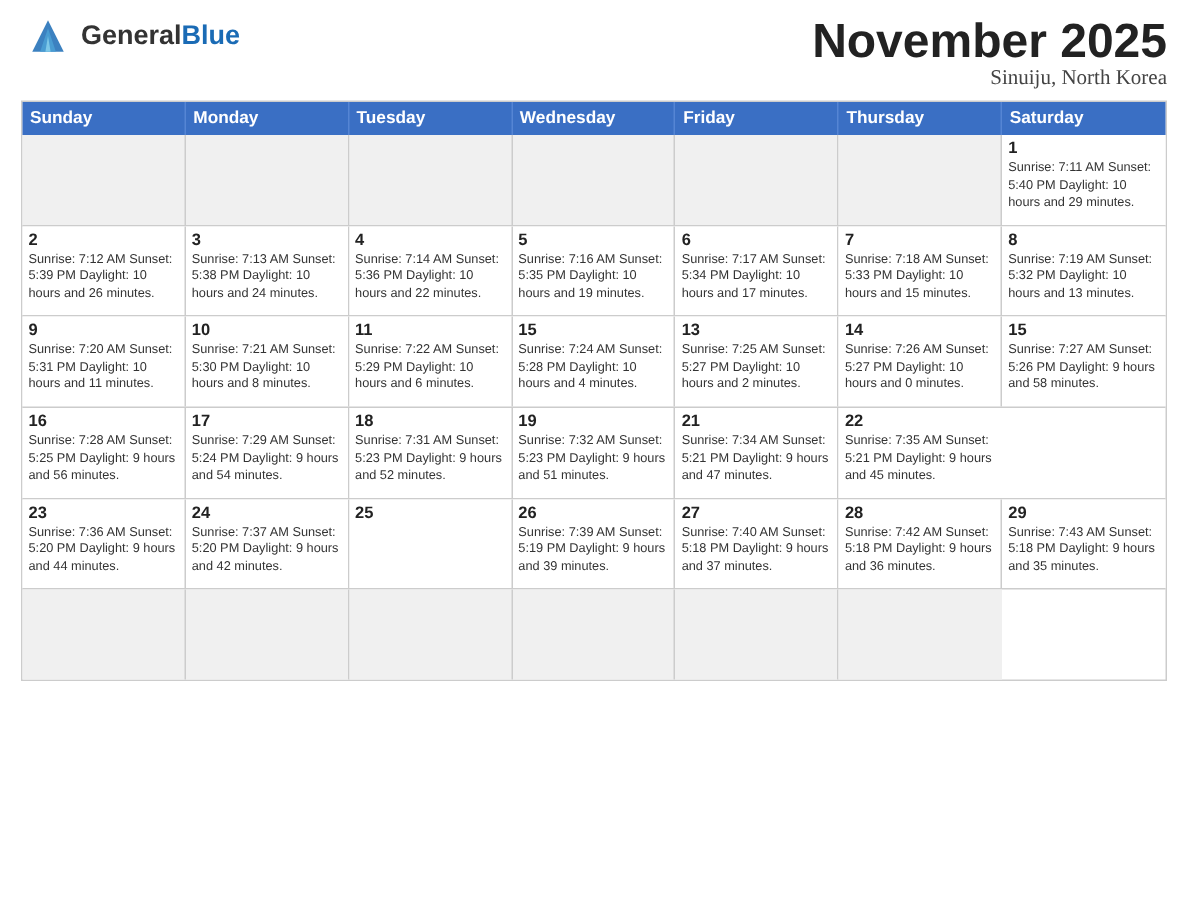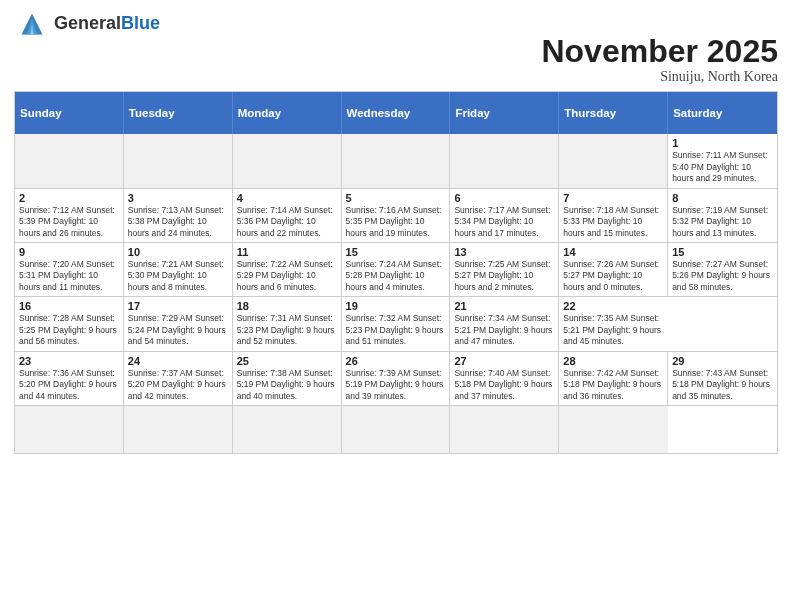"November 2025" .month-title { margin-top: 24px -> none }
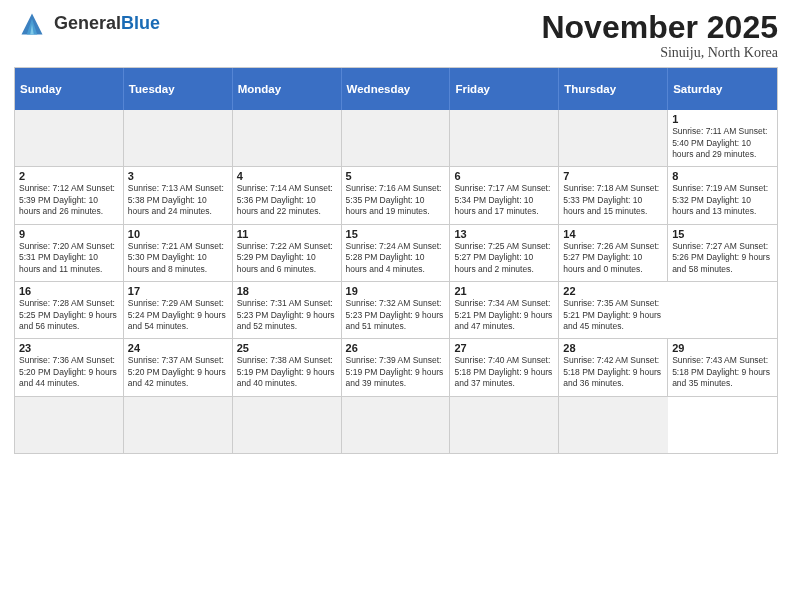"Sunday" .cal-header-cell { padding: 15px 5px -> 5px 5px }
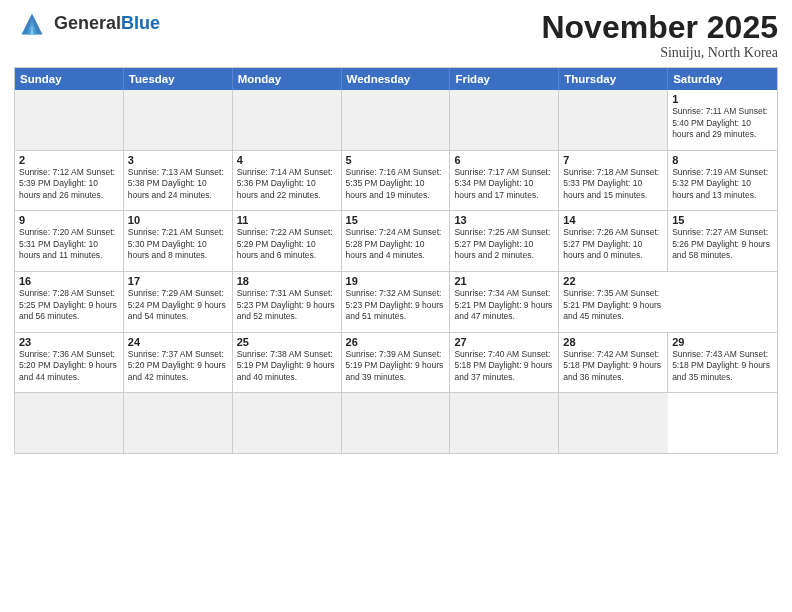"Tuesday" div.cal-header-cell { order: before "Monday" -> after "Monday" }
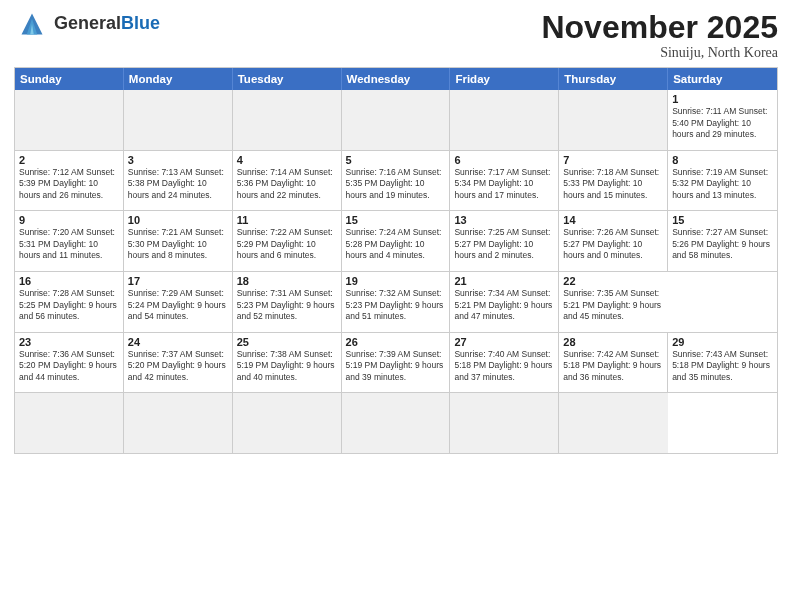"Sunrise: 7:38 AM Sunset: 5:19" div.day-info { html: <div>Sunrise: 7:38 AM Sunset: 5:19 PM Daylight: 9 hours and 40 minutes.</div> -> none }
